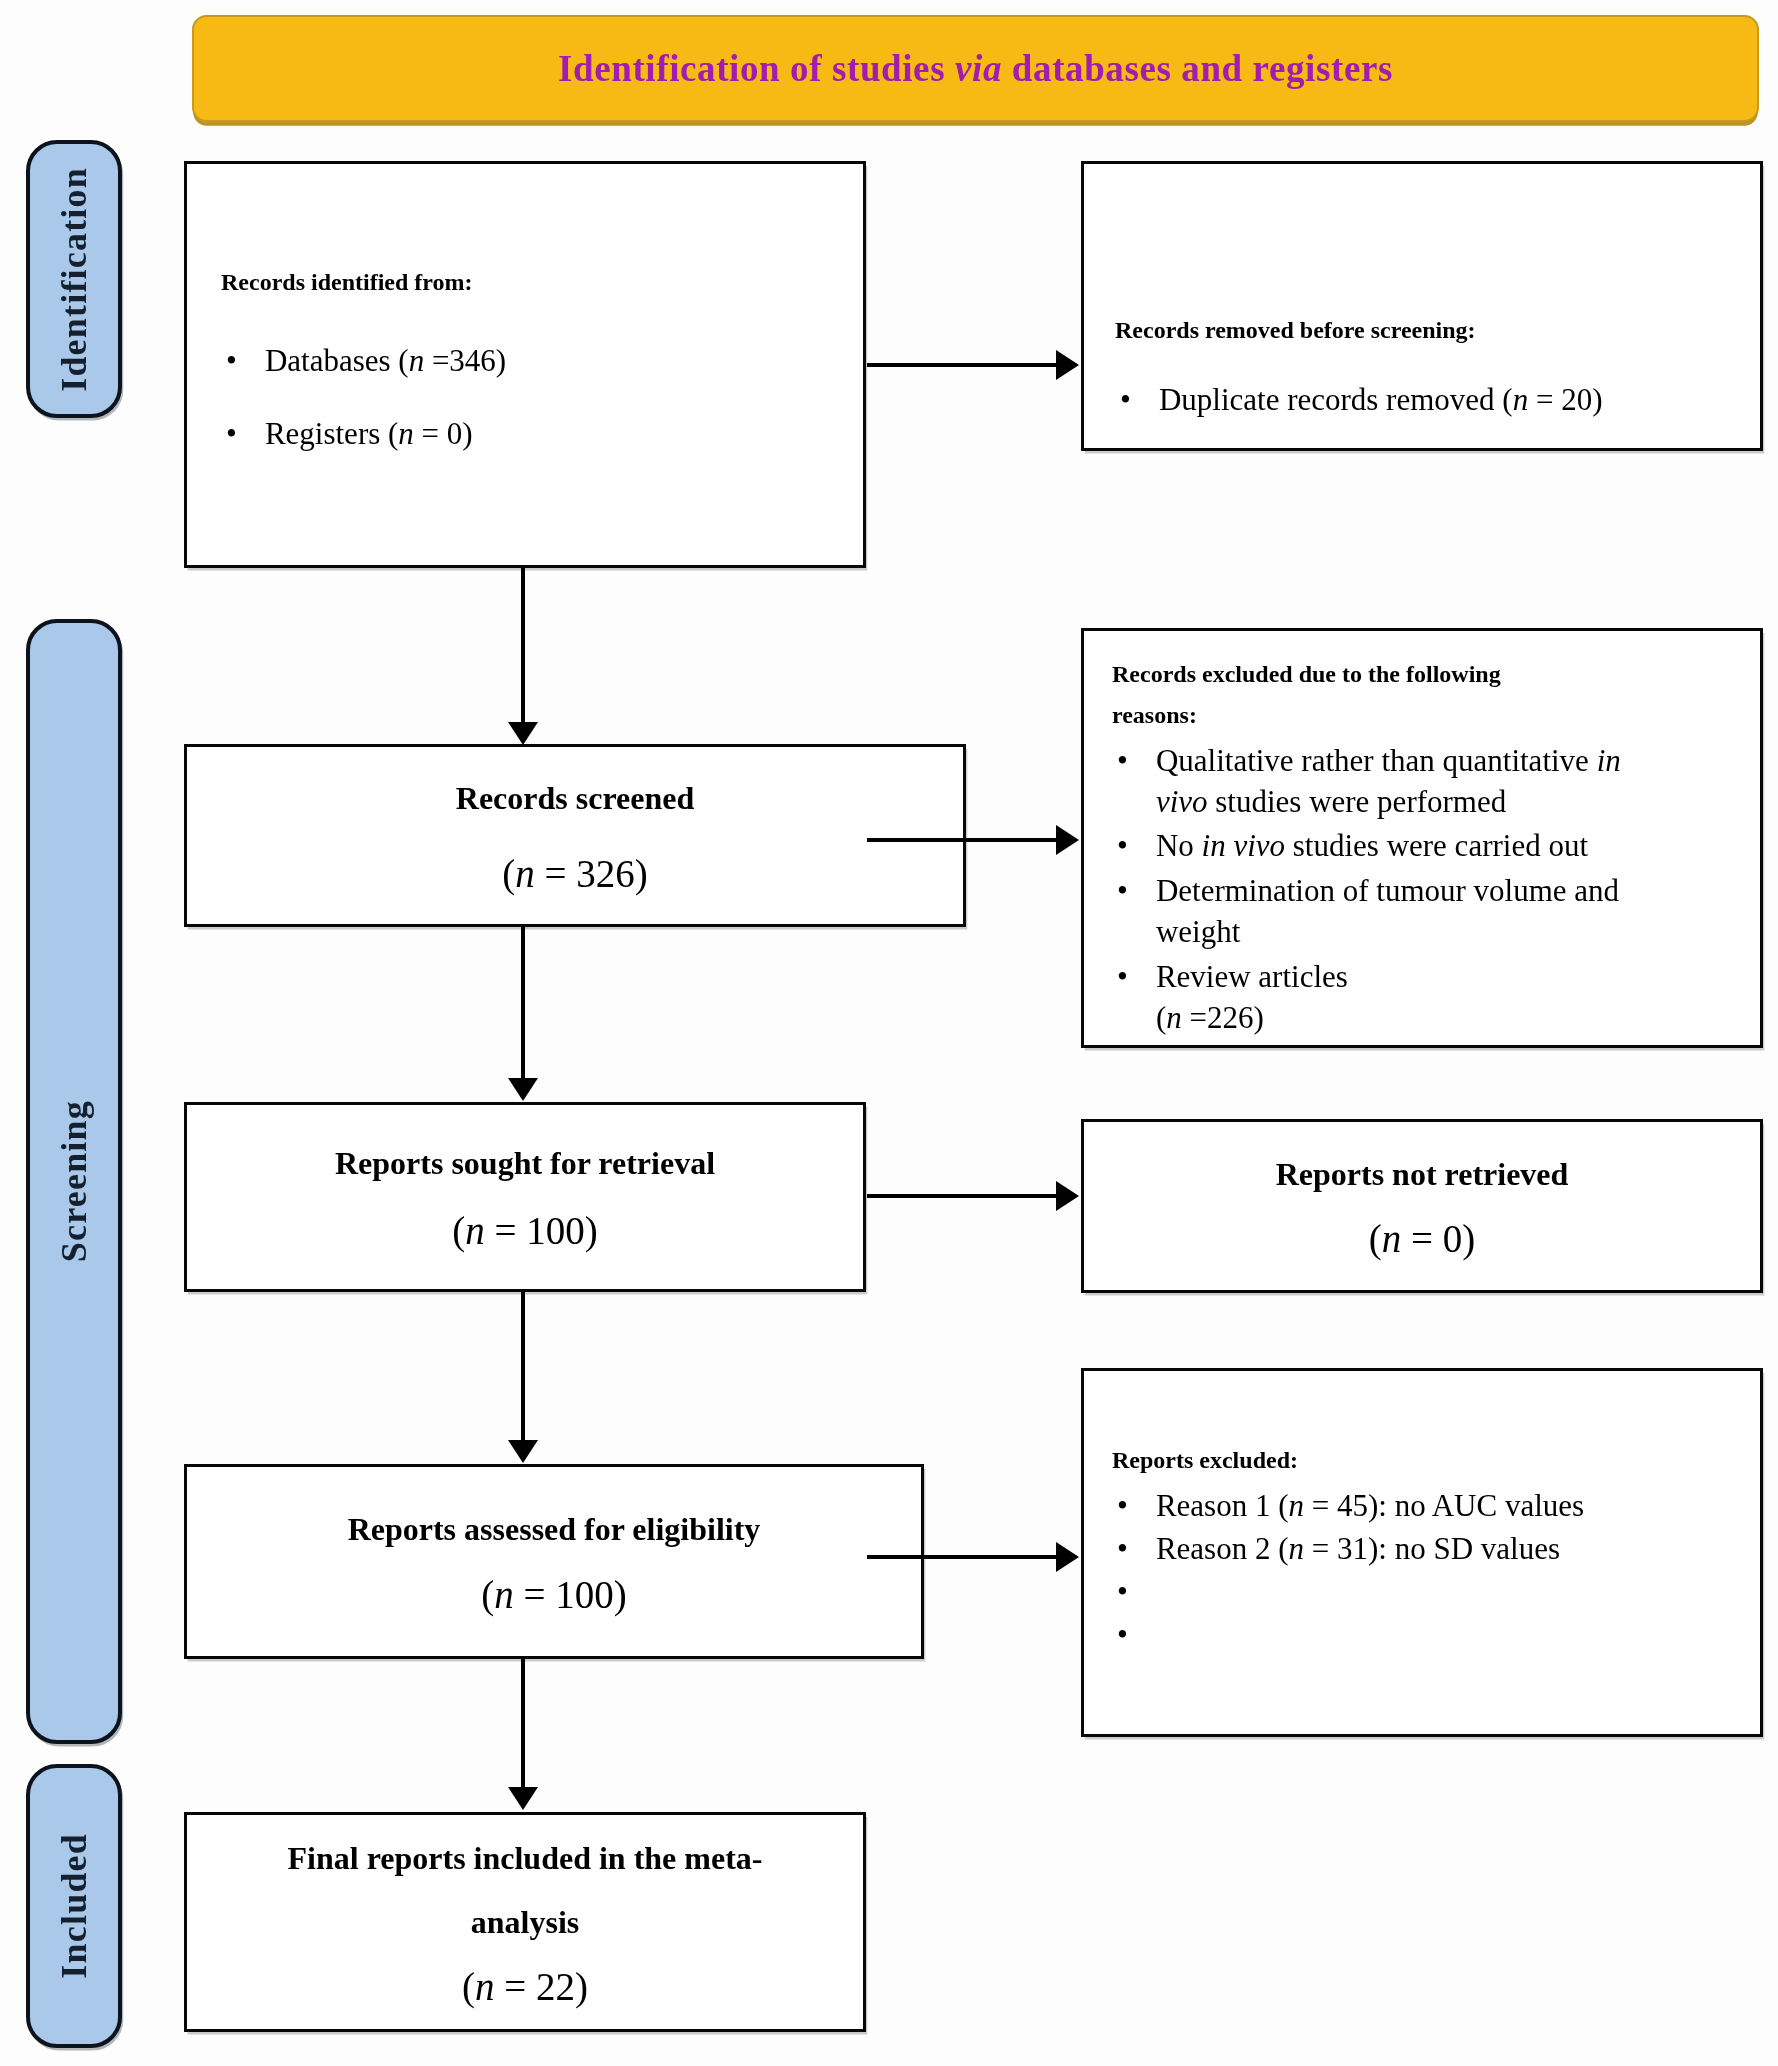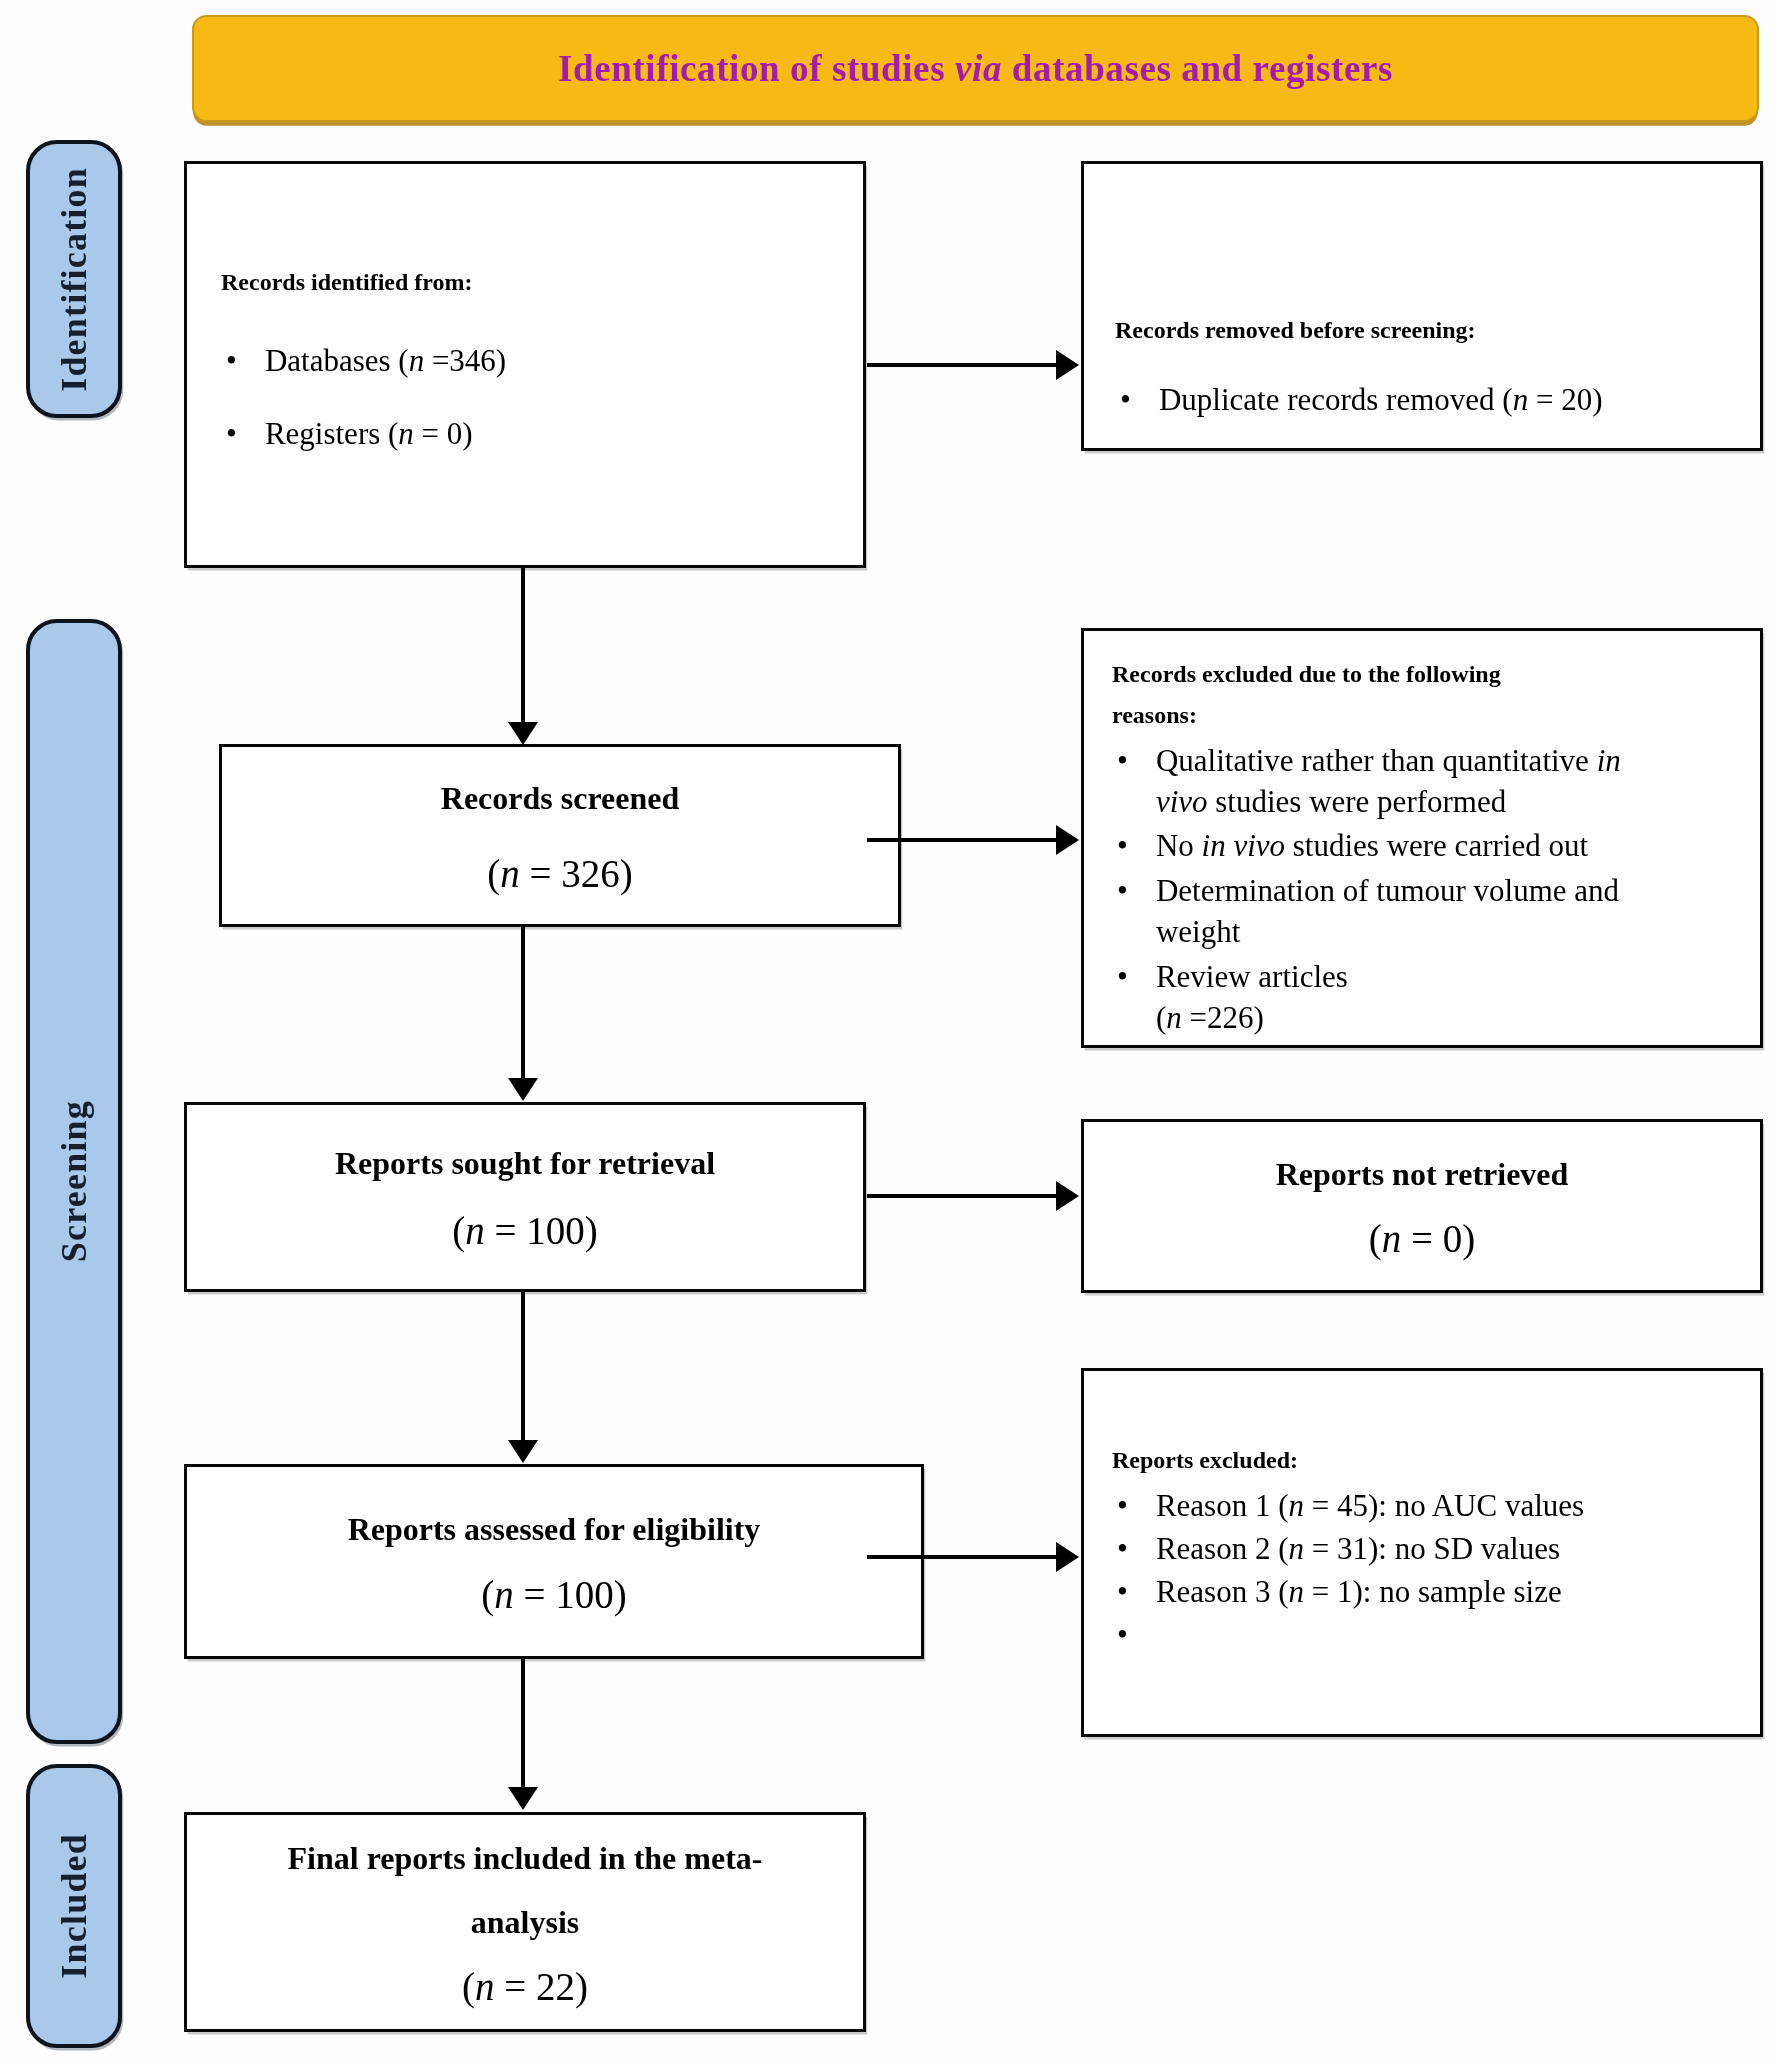"Records screened" div.box { margin-left: 35px -> none; width: 682px -> 782px }
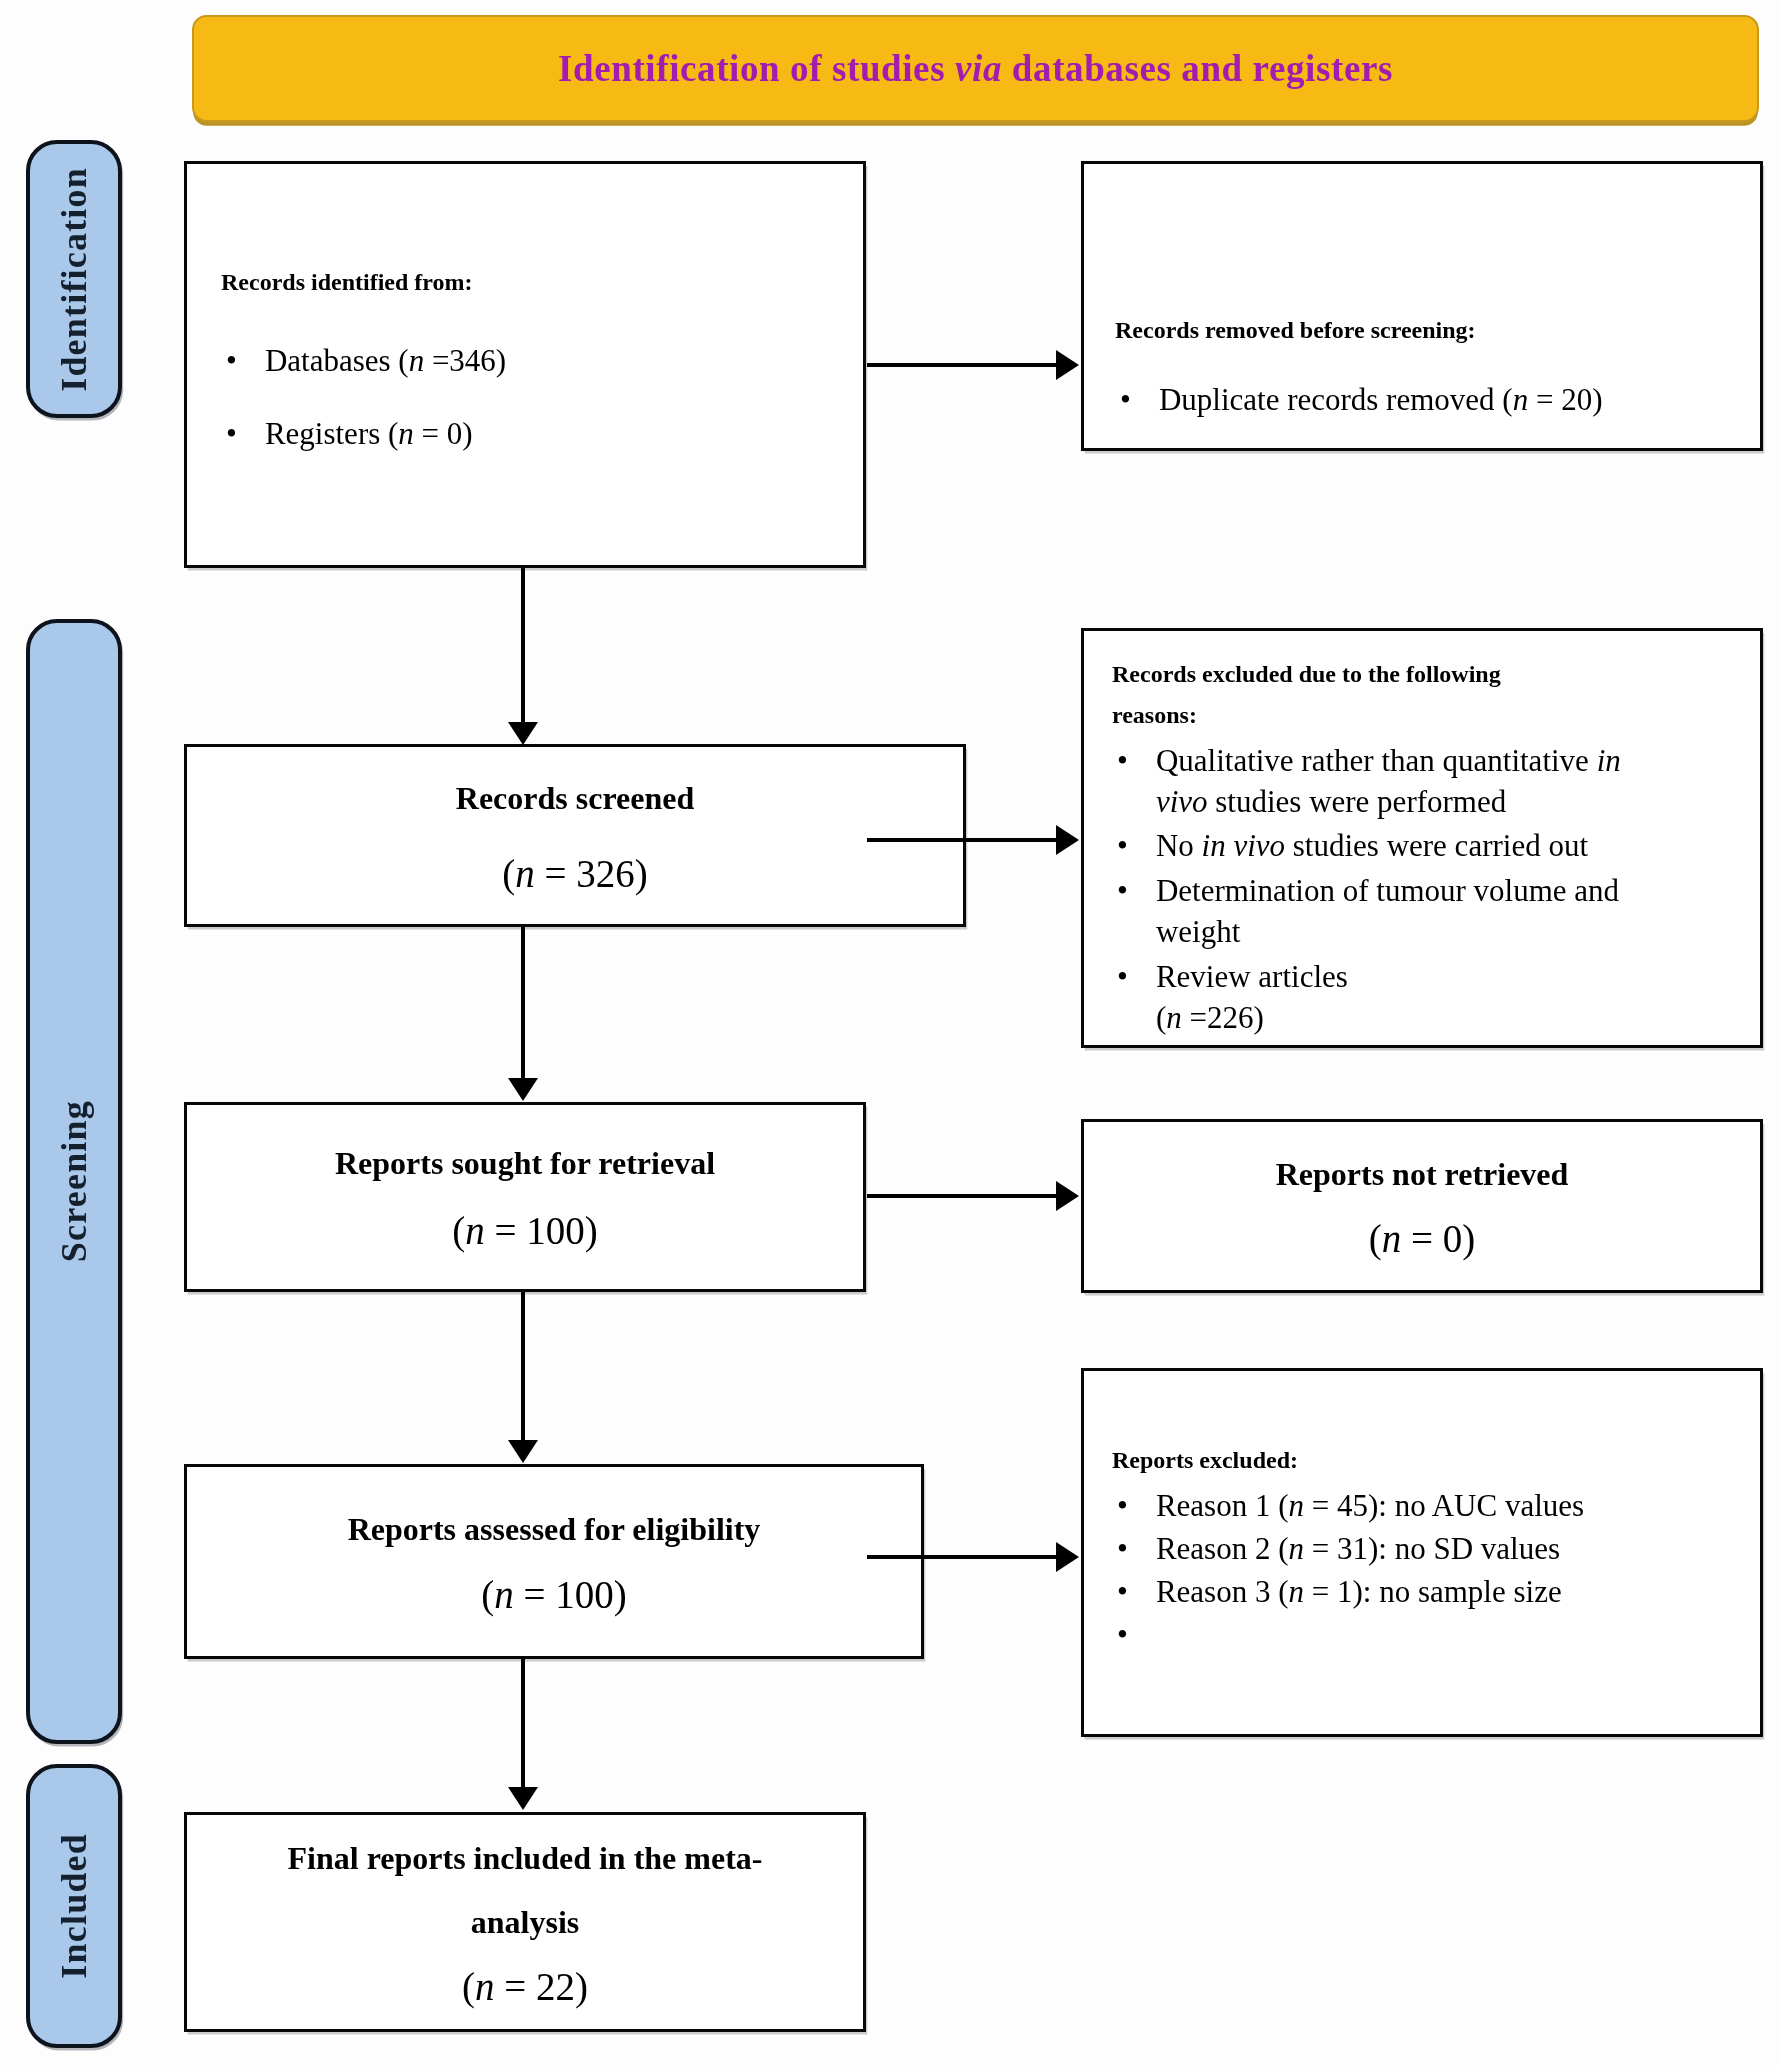"Reason 3 (n = 1):" span.txt { html: <span>Reason 3 (<i>n</i> = 1): no sample size</span> -> none }
